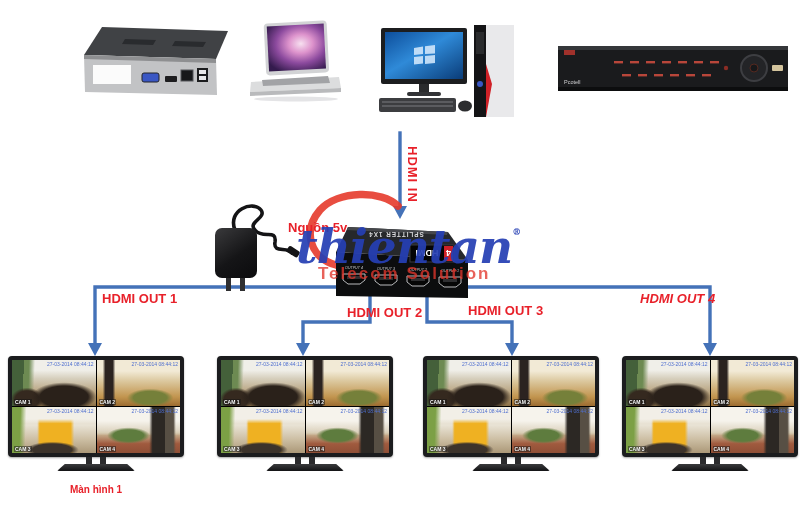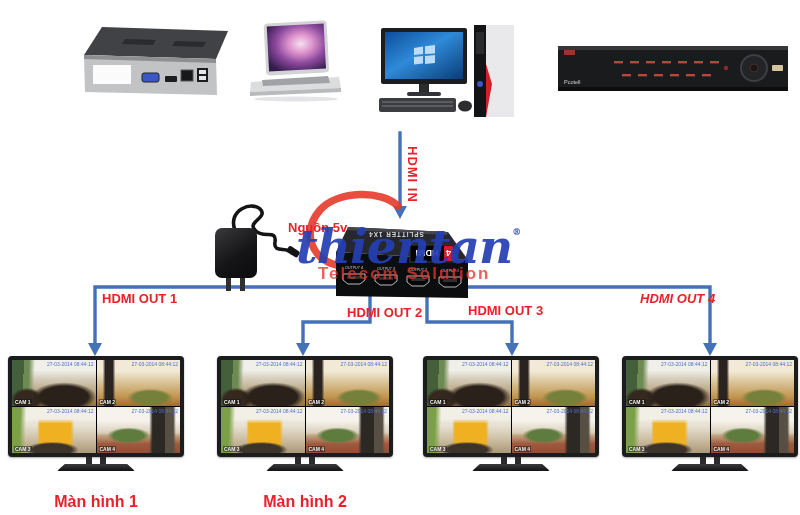"Màn hình 1" .mon-label { font-size: 16px -> 10px; margin-top: 22px -> 13px }
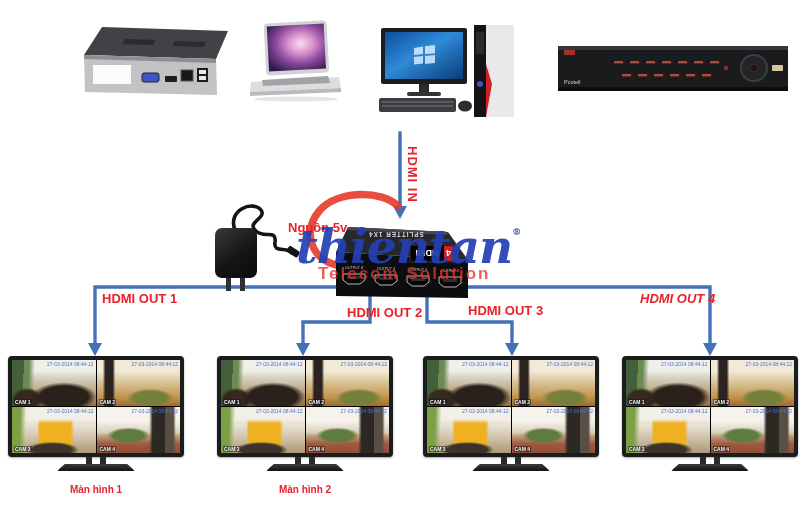"Màn hình 2" div.mon-label { html: <div>Màn hình 2</div> -> none }
